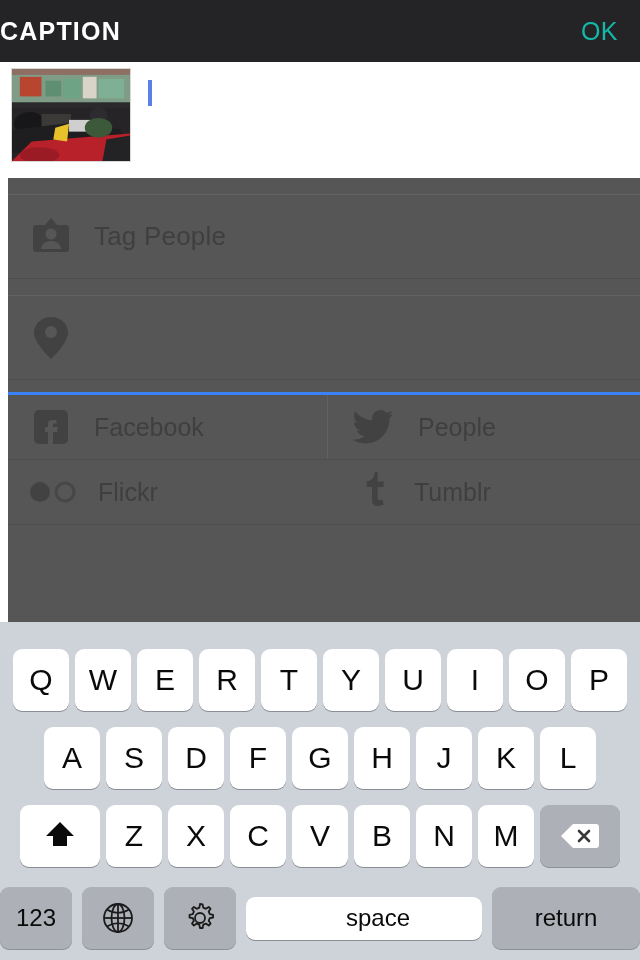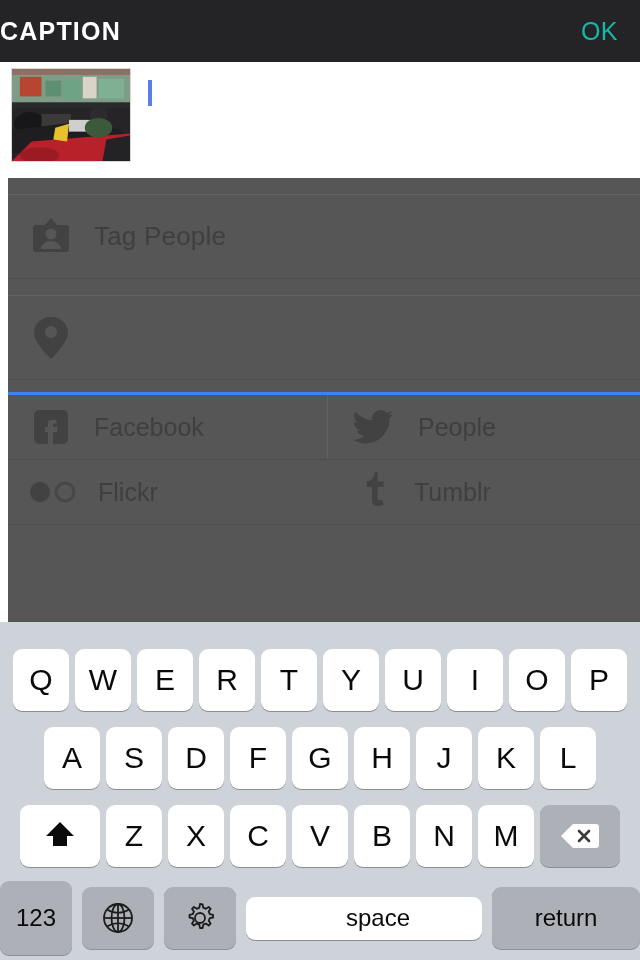"123" .key.num { height: 74px -> 62px }
